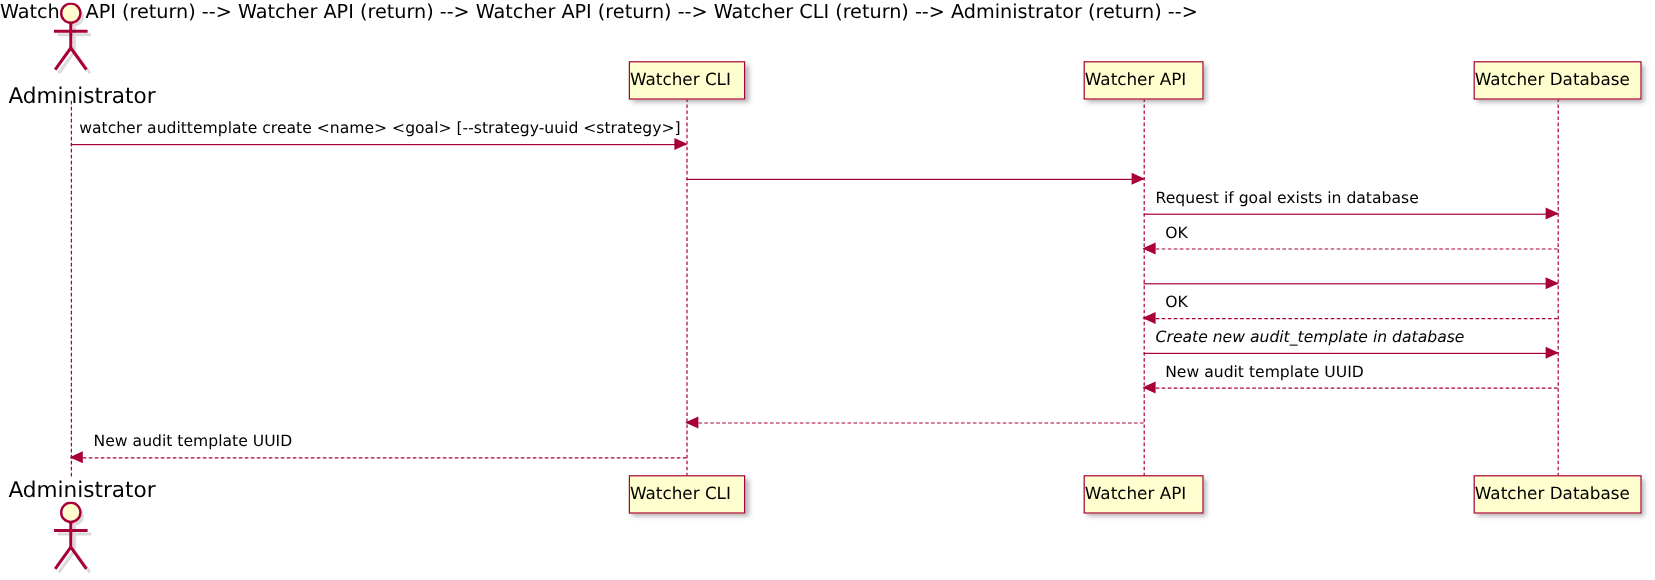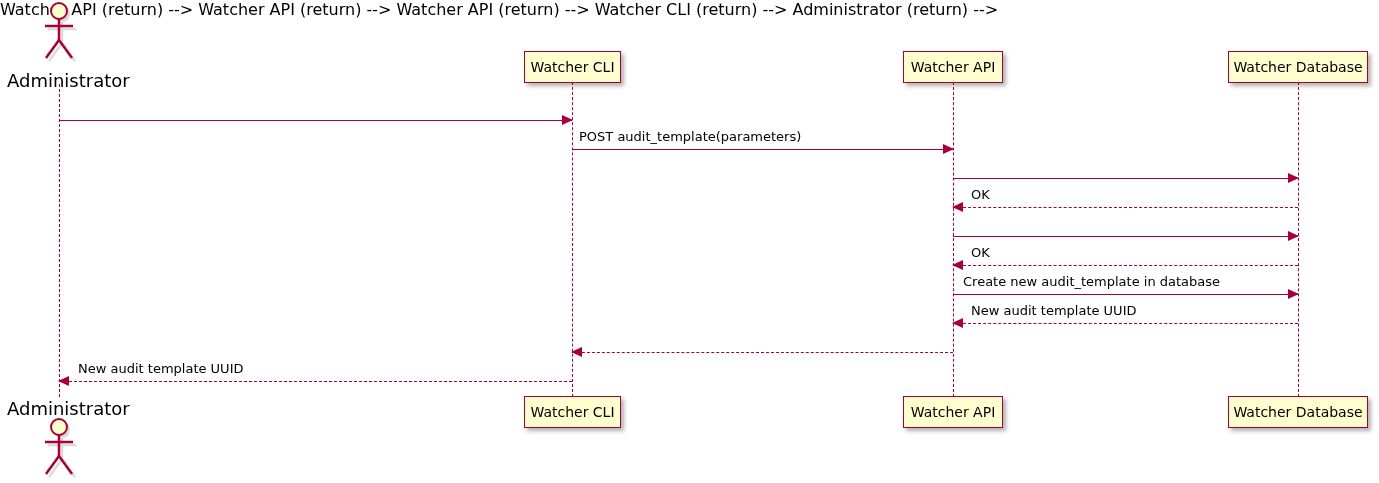"Watcher CLI" .participant-box { justify-content: center -> flex-start }
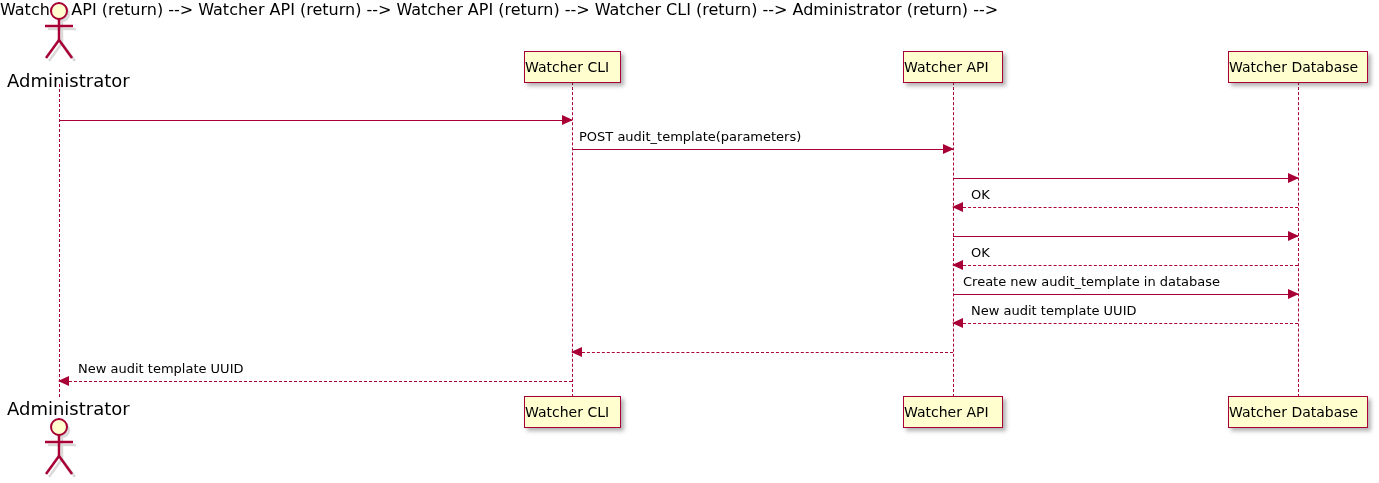"watcher audittemplate create <name>" div.msg-label { html: none -> <div>watcher audittemplate create &lt;name&gt; &lt;goal&gt; [--strategy-uuid &lt;strategy&gt;]</div> }
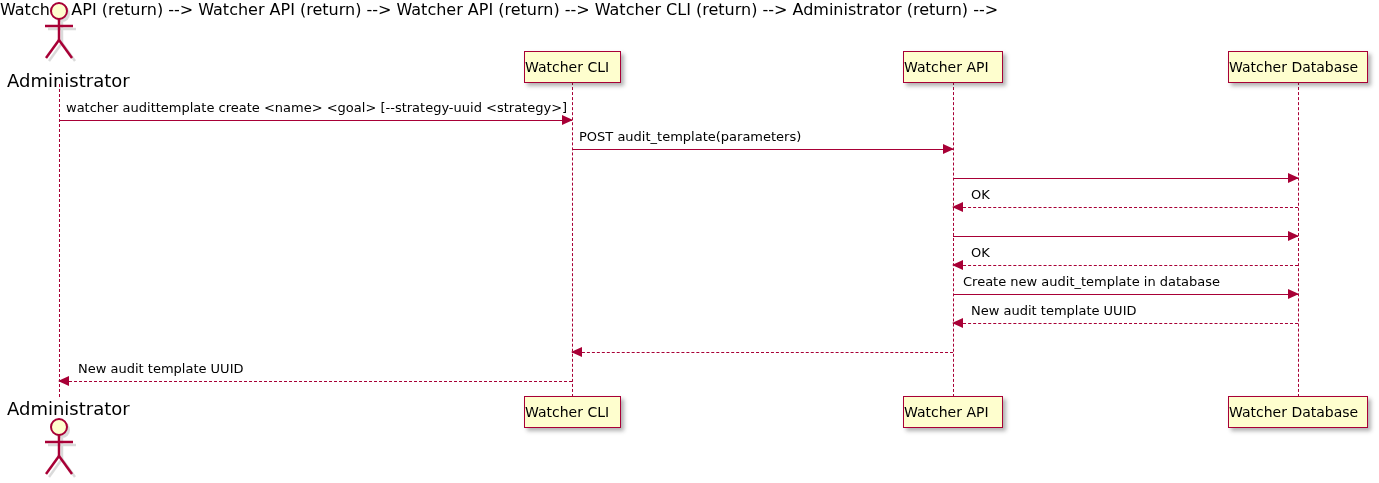"POST audit_template(parameters)" div.msg-label { html: <div>POST audit_template(parameters)</div> -> none }
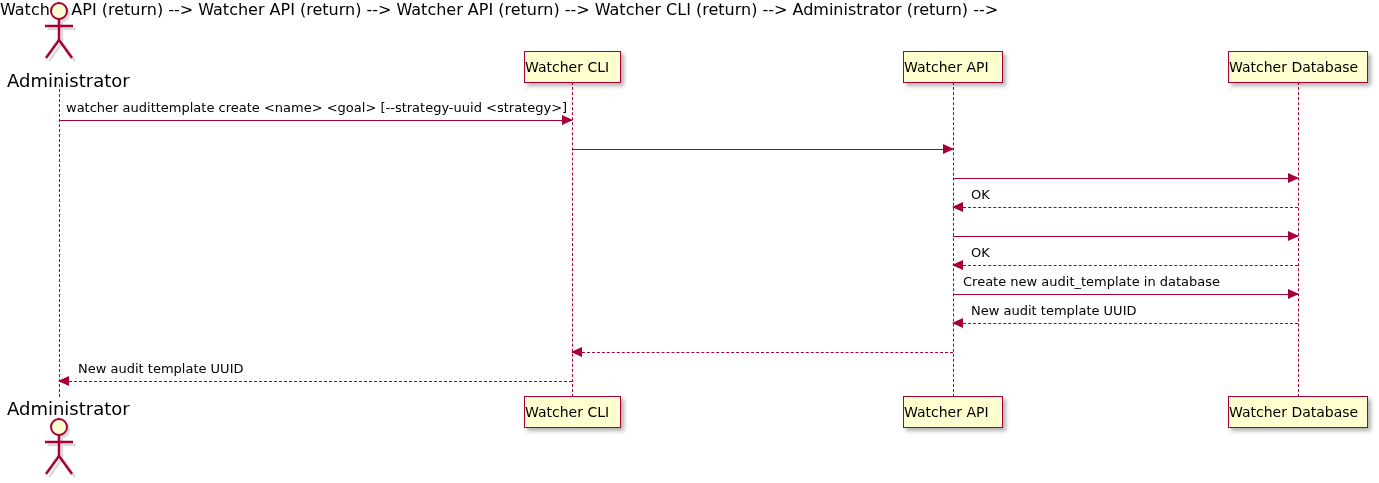"Request if goal exists in" div.msg-label { html: none -> <div>Request if goal exists in database</div> }
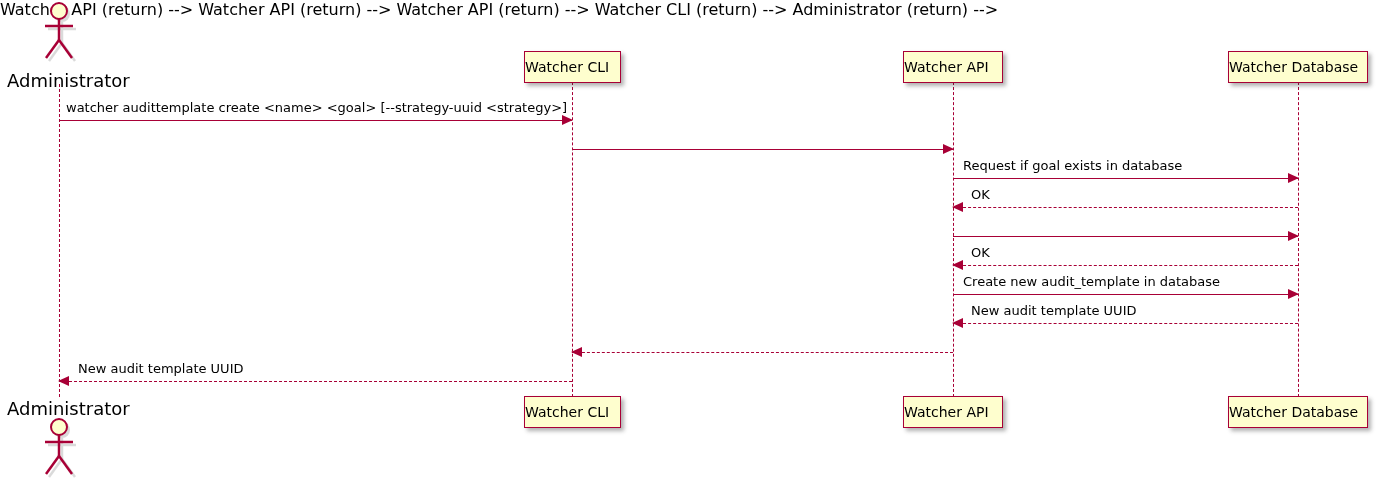"Create new audit_template in database" div.msg-label { font-style: none -> italic }
